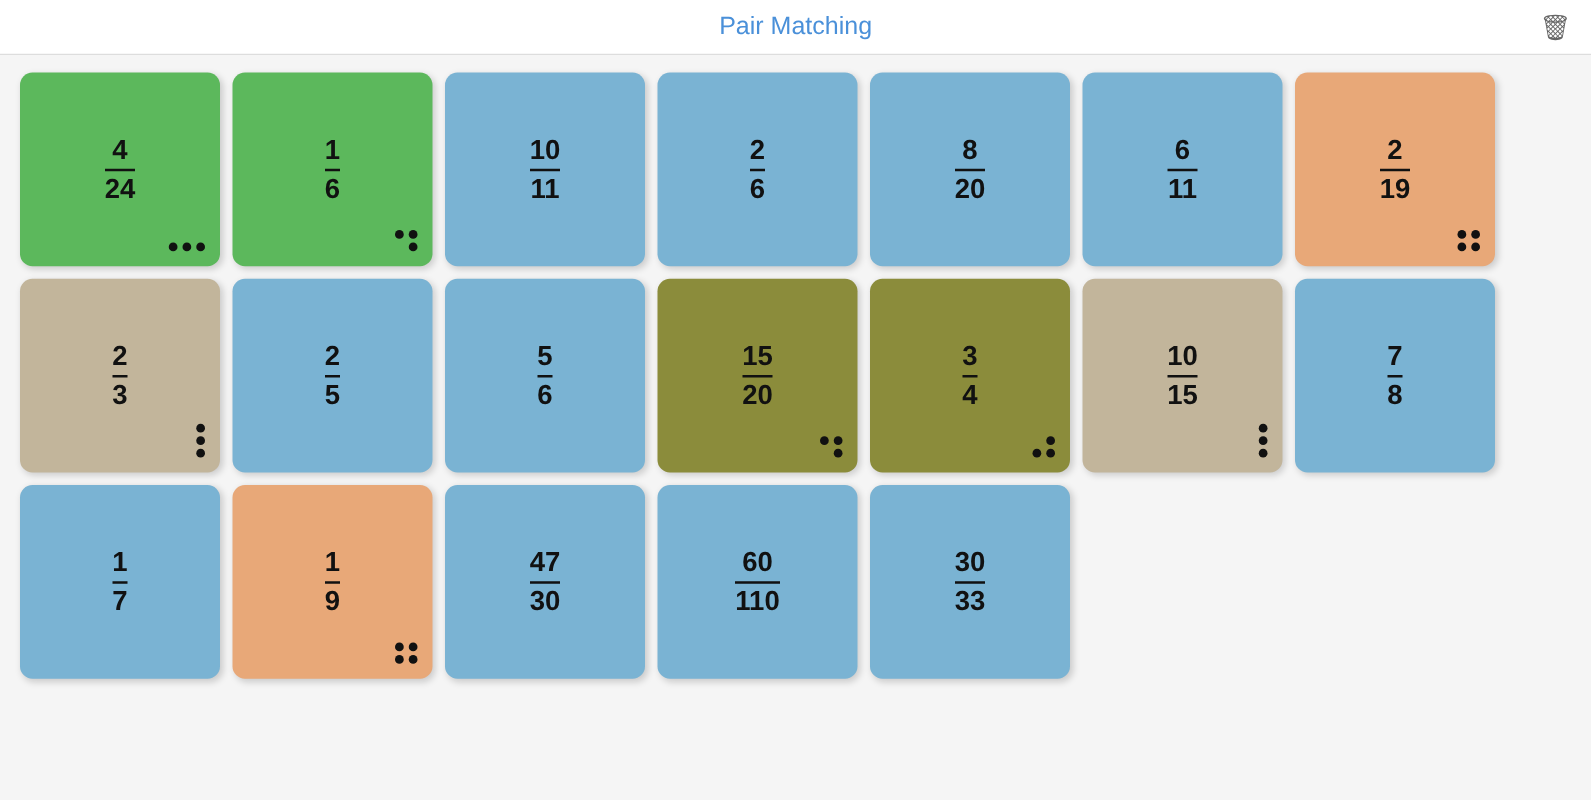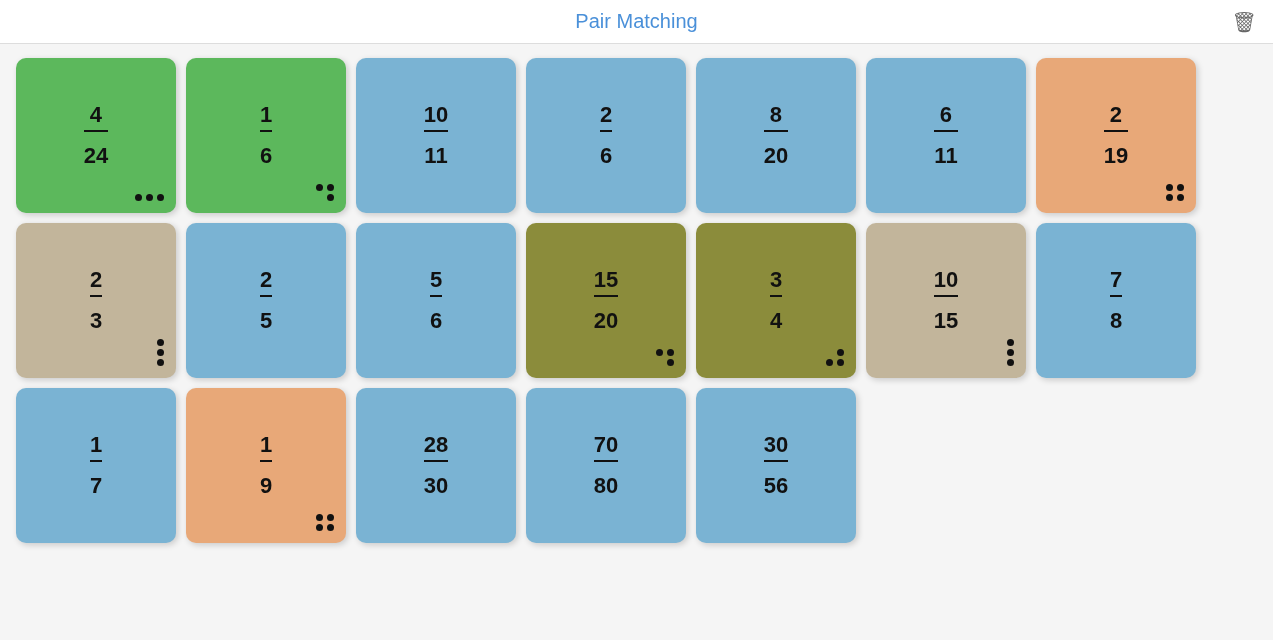"24" .card .fraction .denominator { padding-top: 12px -> 2px }
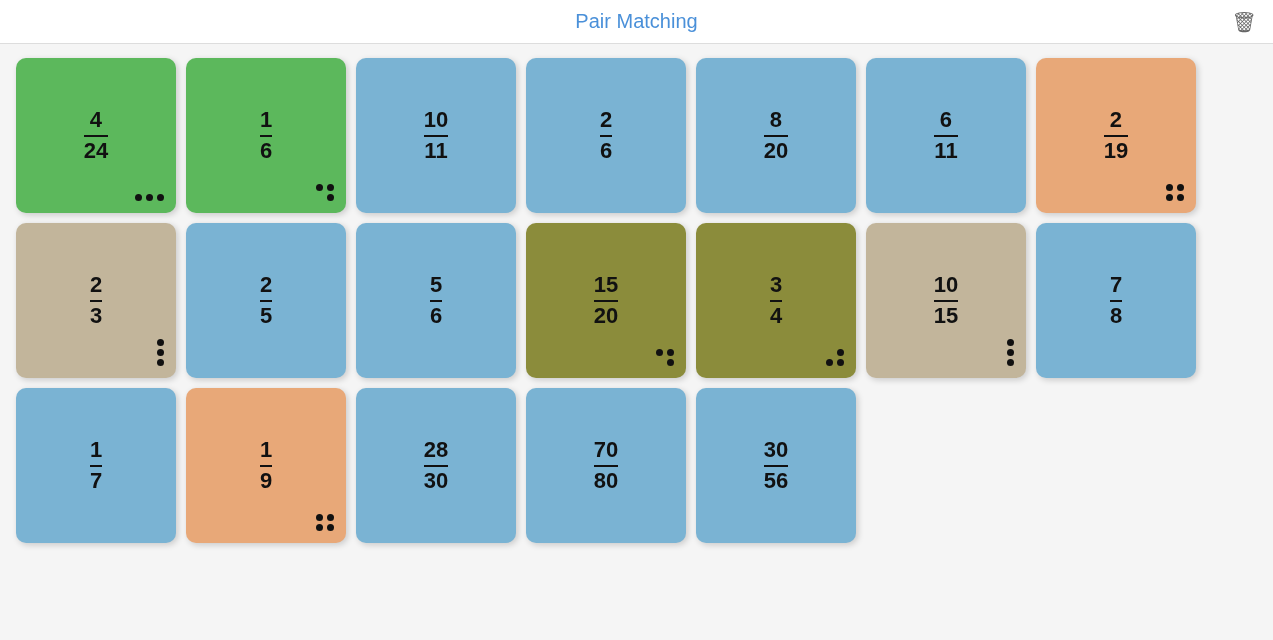"28" div.numerator { text: 28 -> 47 }
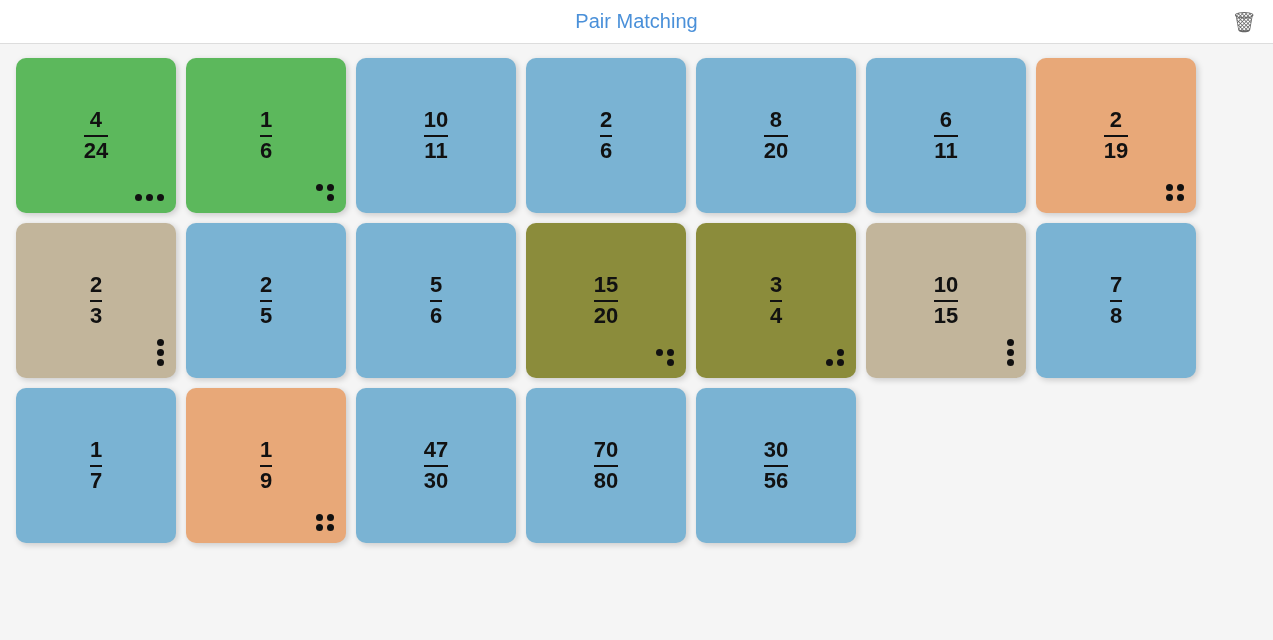"60" div.card { html: none -> <div> <div> <div>60</div> <div>110</div> </div> </div> }
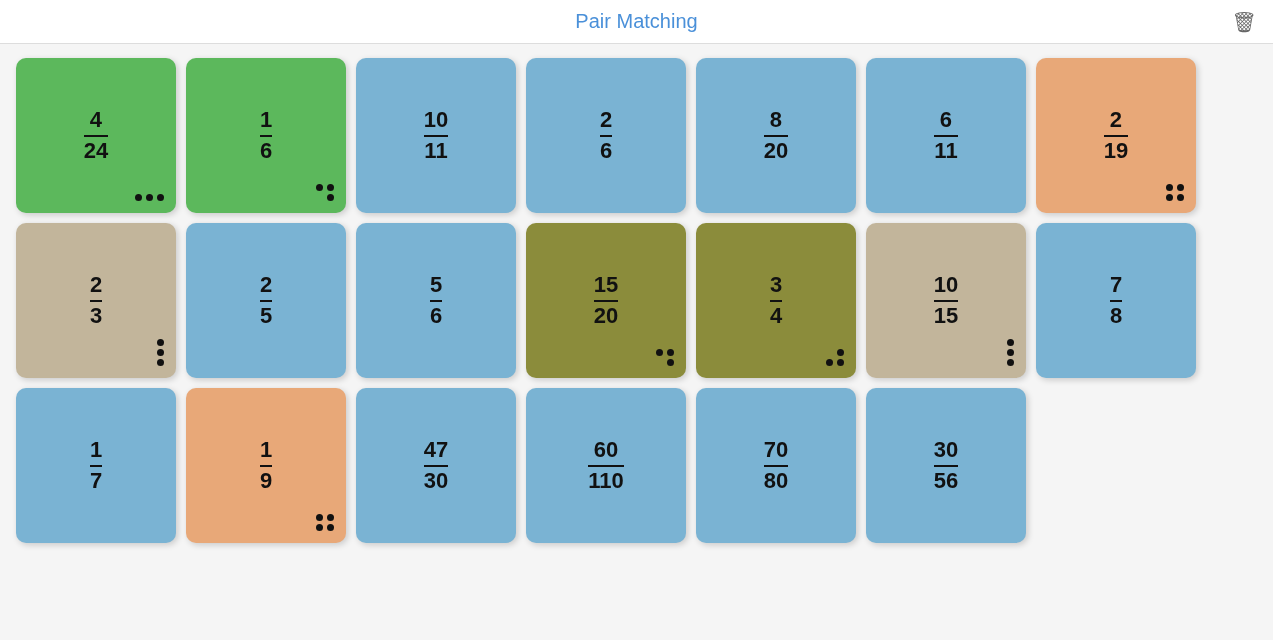"70" div.card { html: <div> <div> <div>70</div> <div>80</div> </div> </div> -> none }
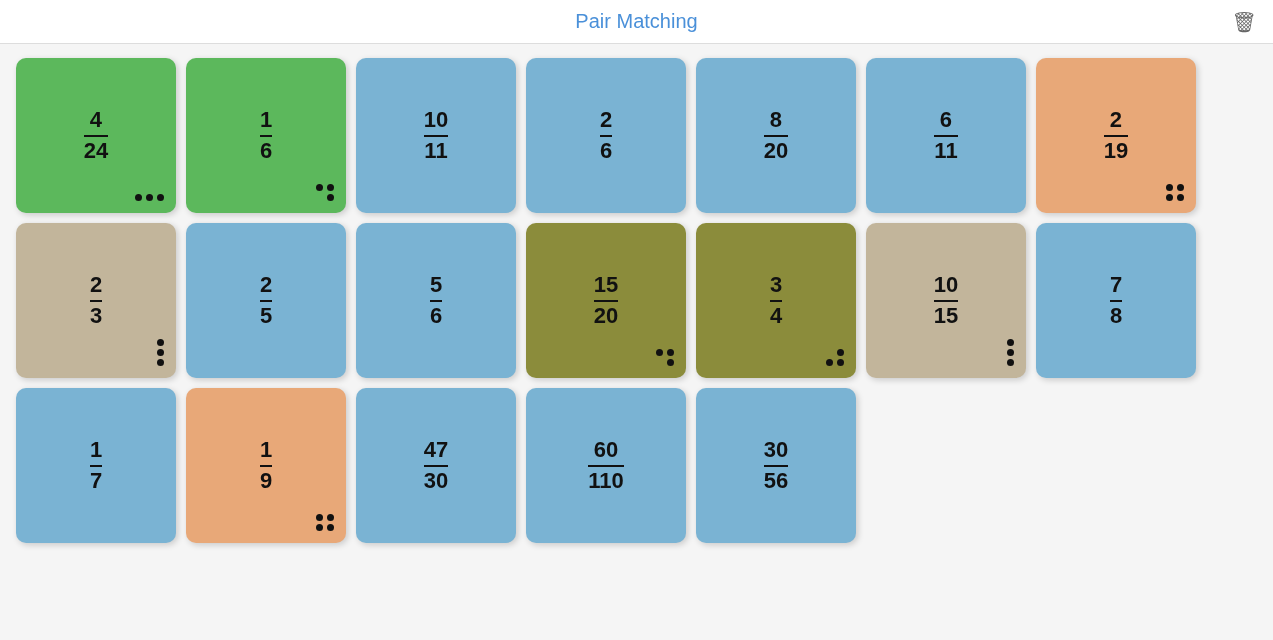"56" div.denominator { text: 56 -> 33 }
